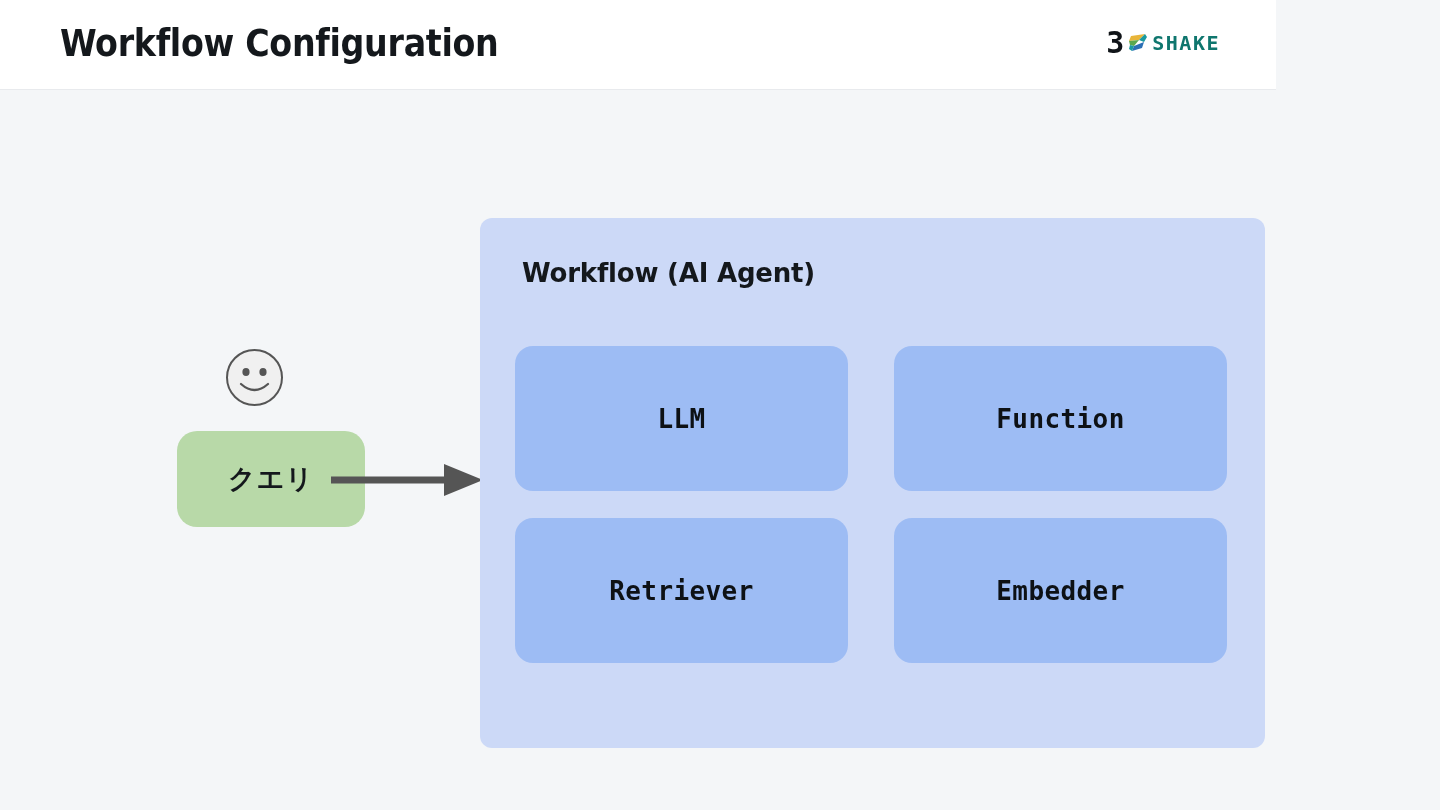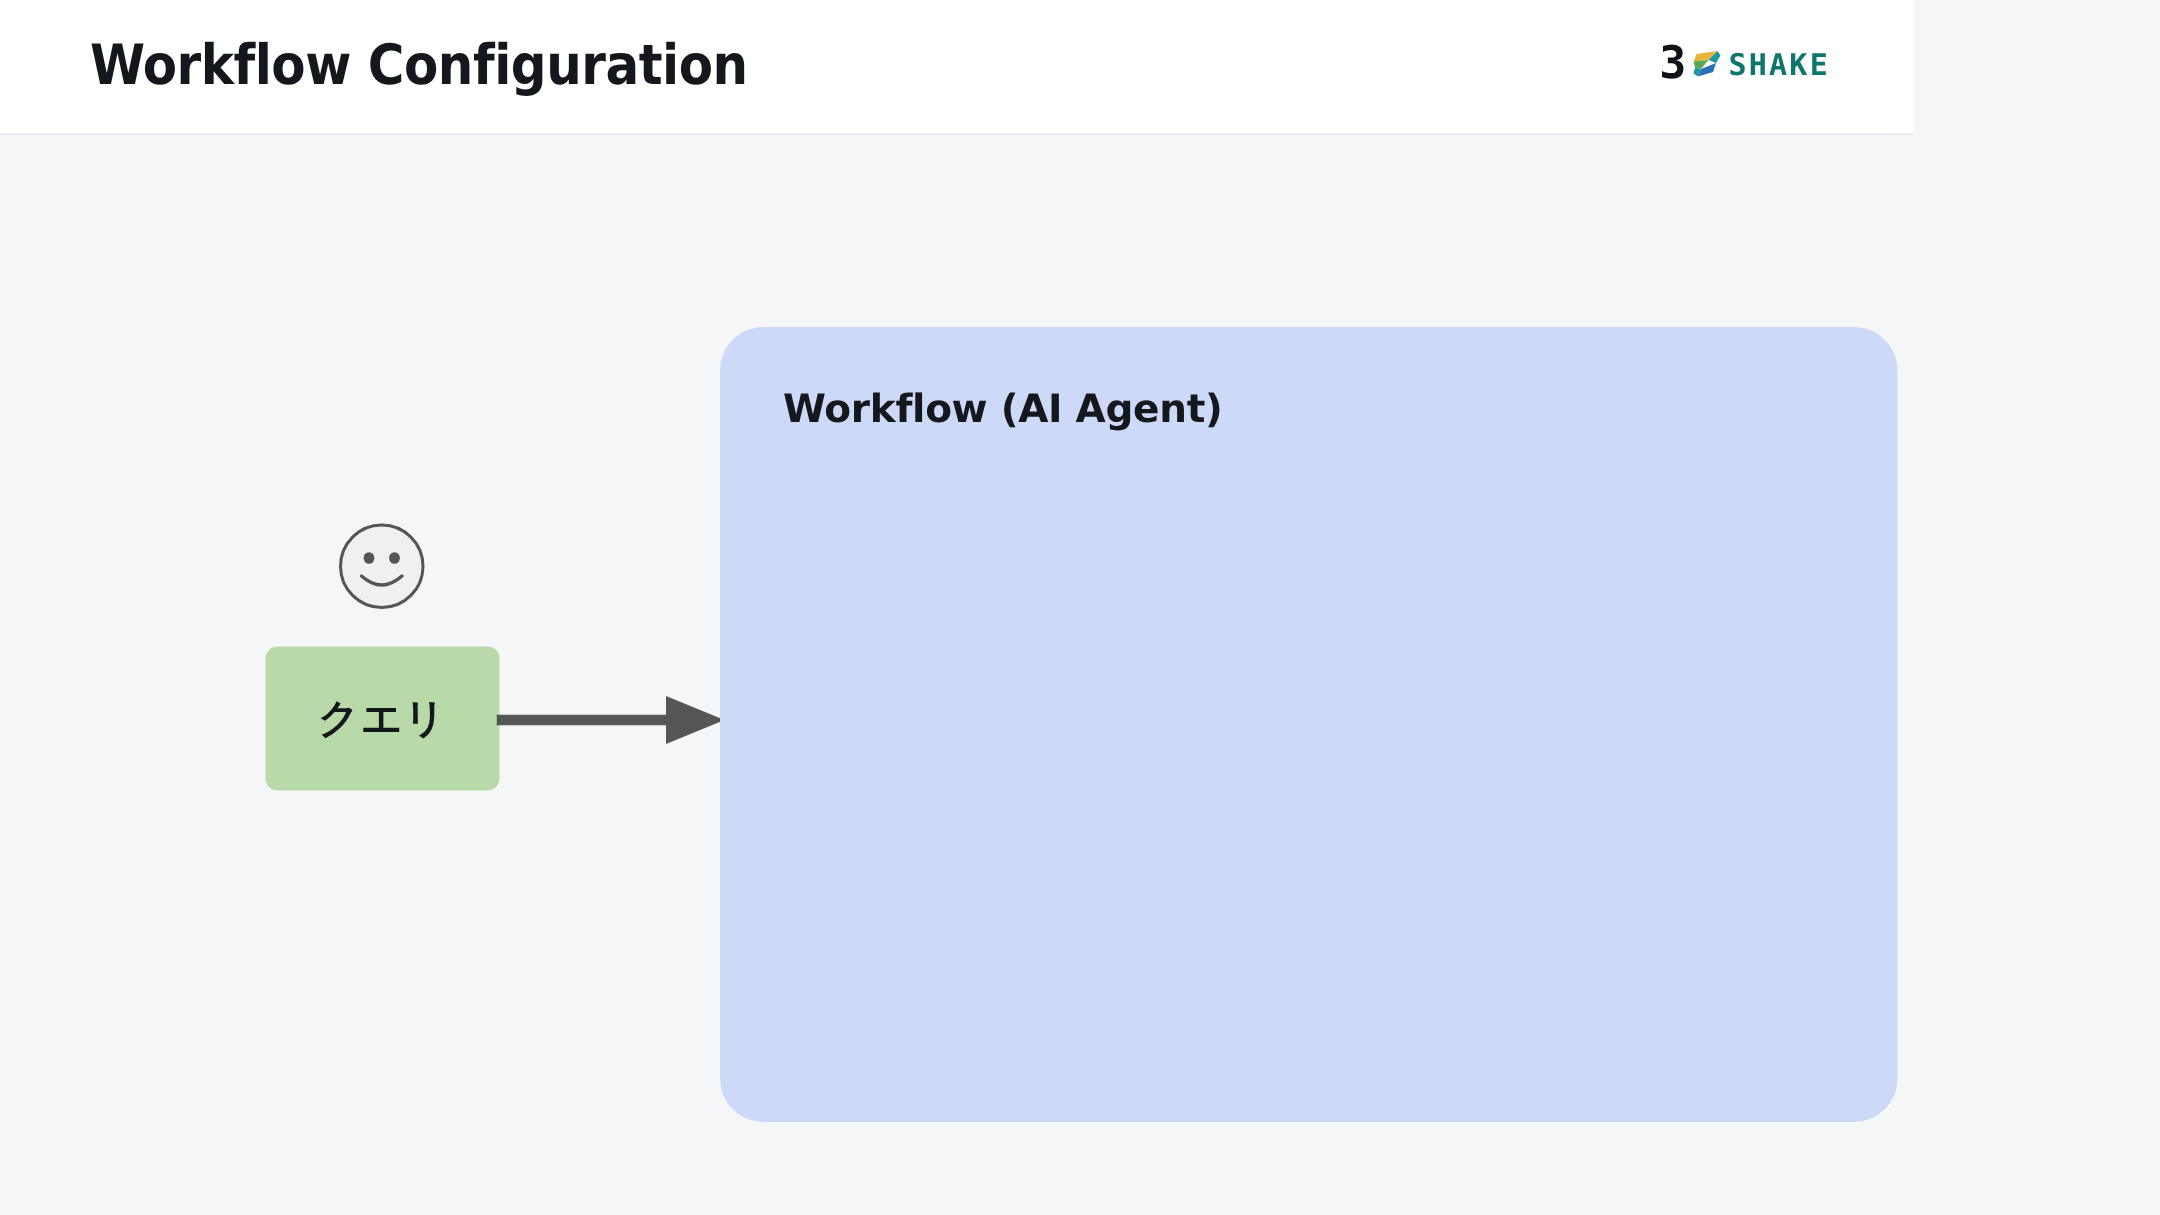"Workflow (AI Agent)" .workflow-box { border-radius: 29px -> 12px }
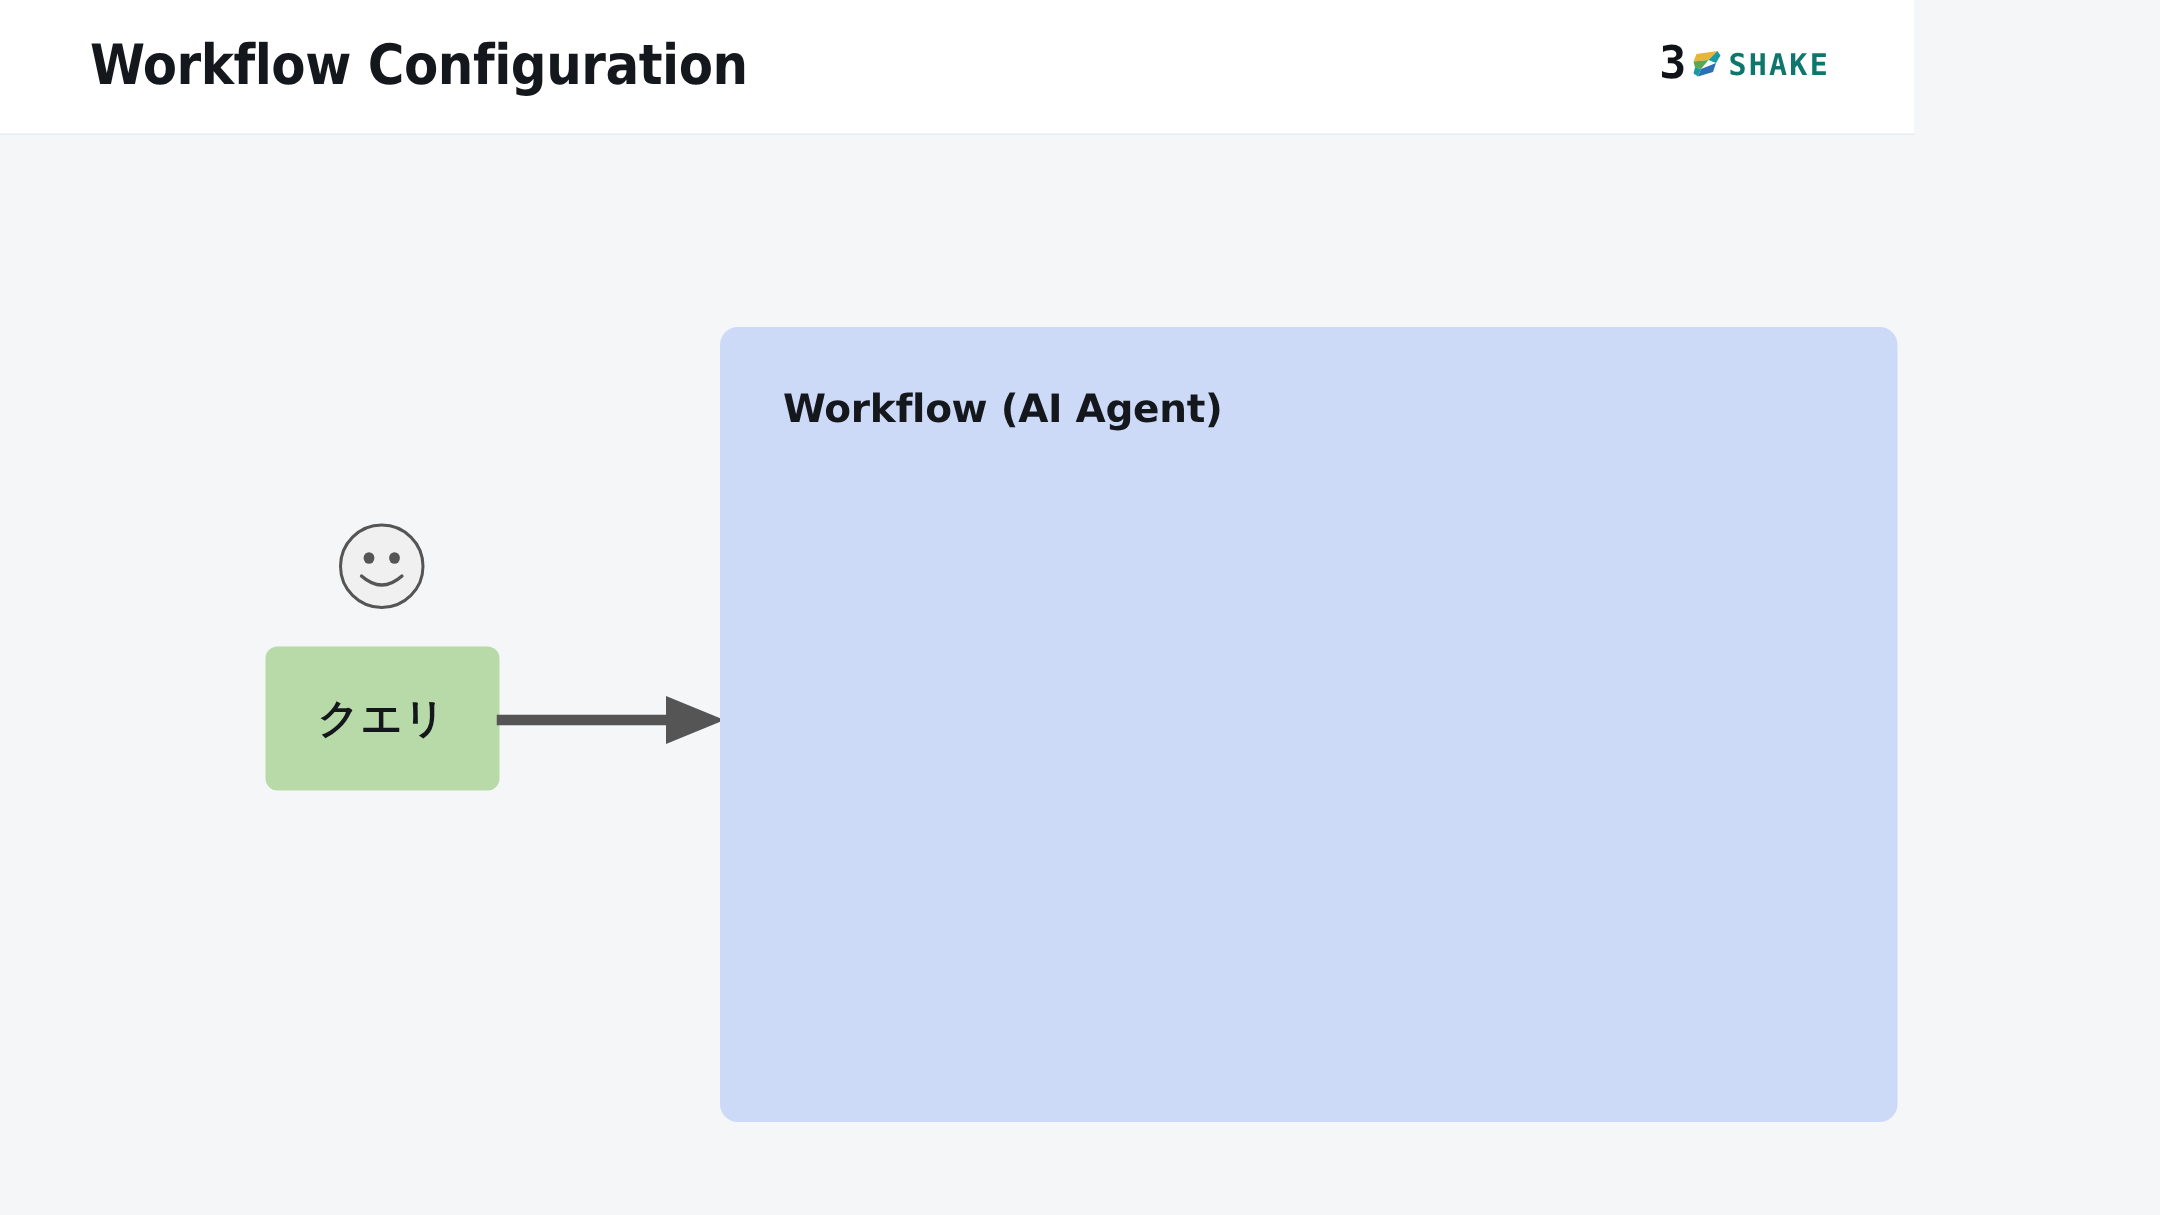"LLM" div.components { html: none -> <div> <div> <span>LLM</span> </div> <div> <span>Function</span> </div> <div> <span>Retriever</span> </div> <div> <span>Embedder</span> </div> </div> }
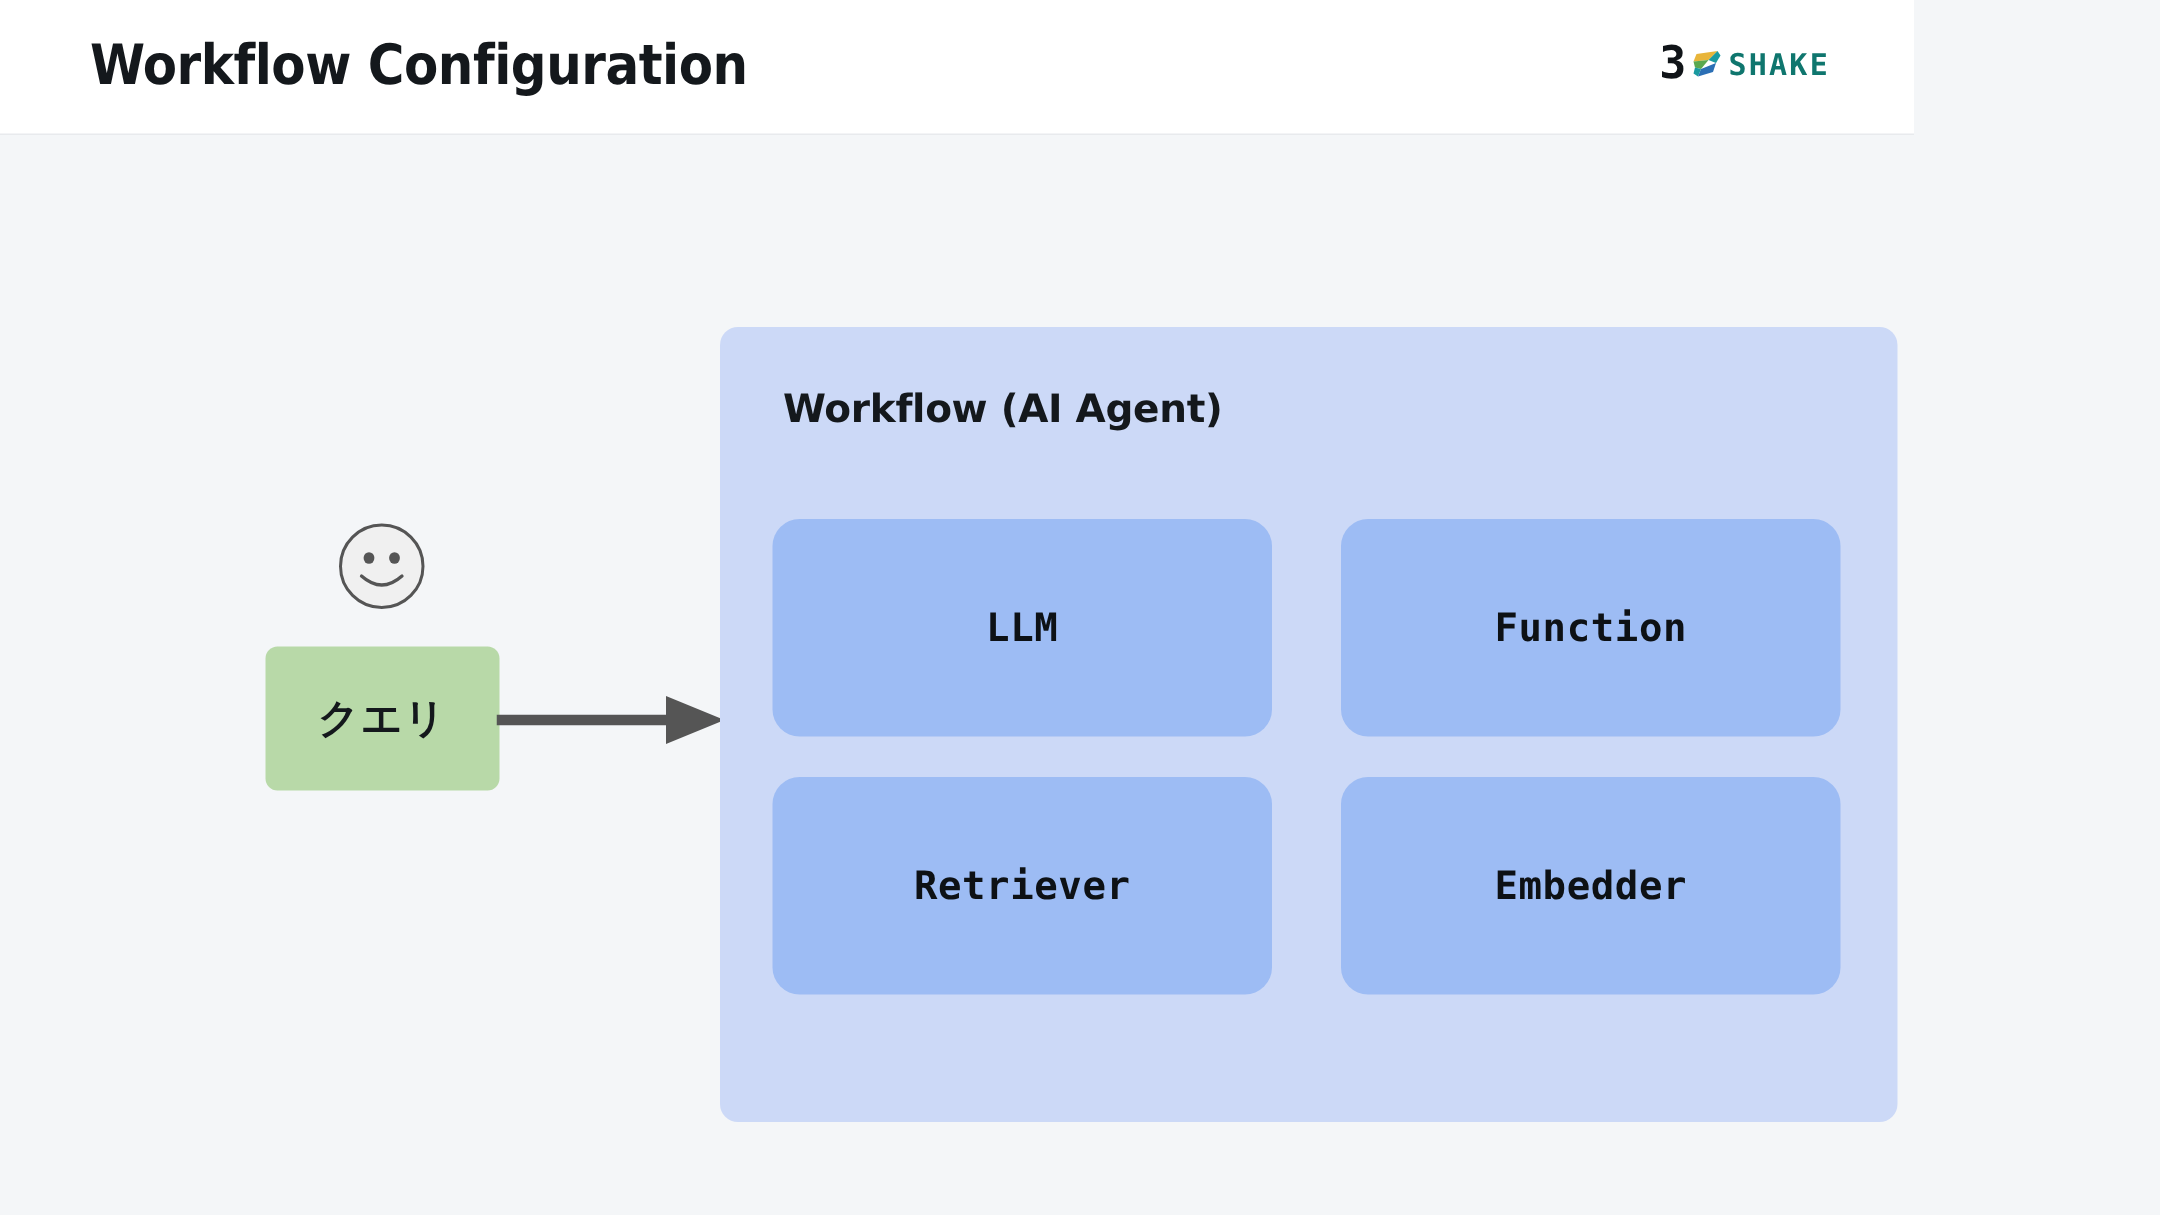"クエリ" .query-box { border-radius: 8px -> 20px; width: 156px -> 188px }
